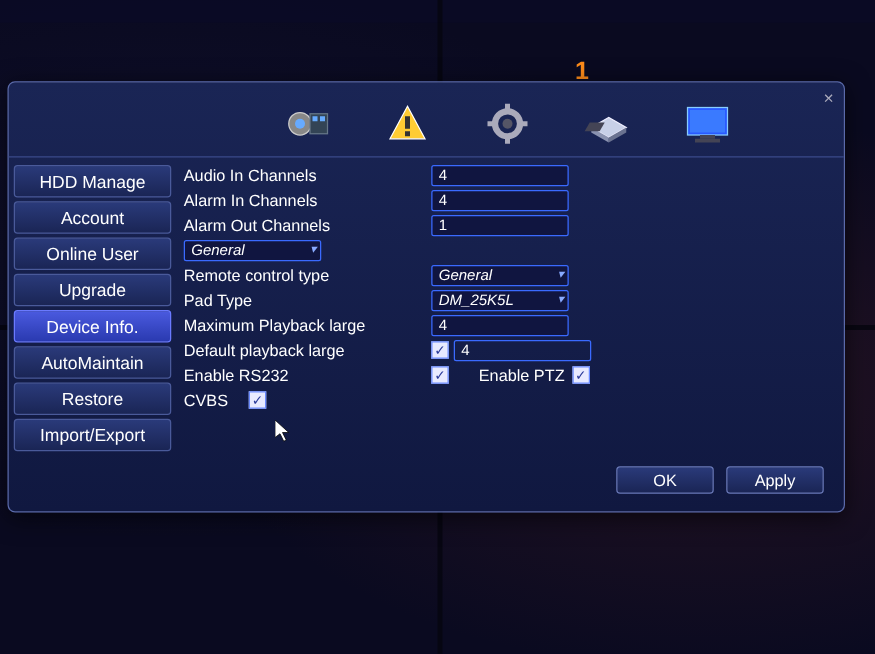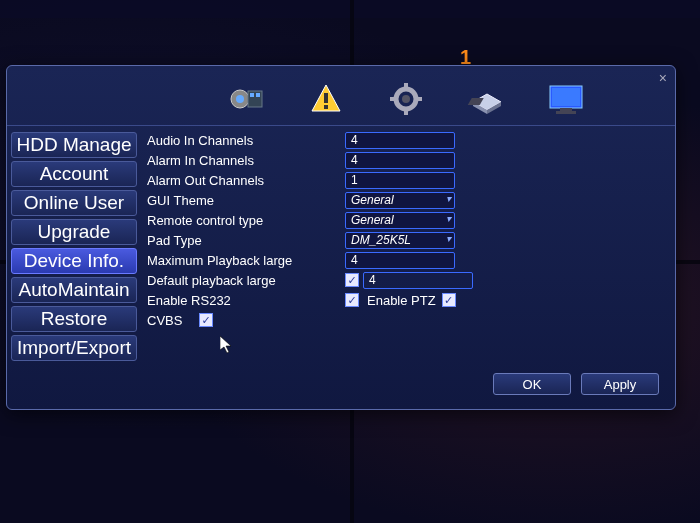"HDD Manage" .side-item { font-size: 19px -> 14px }
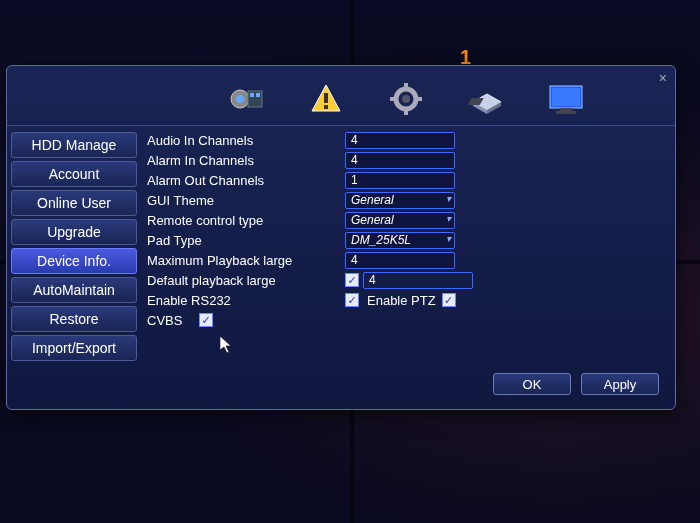"GUI Theme" span.lbl { html: <span>GUI Theme</span> -> none }
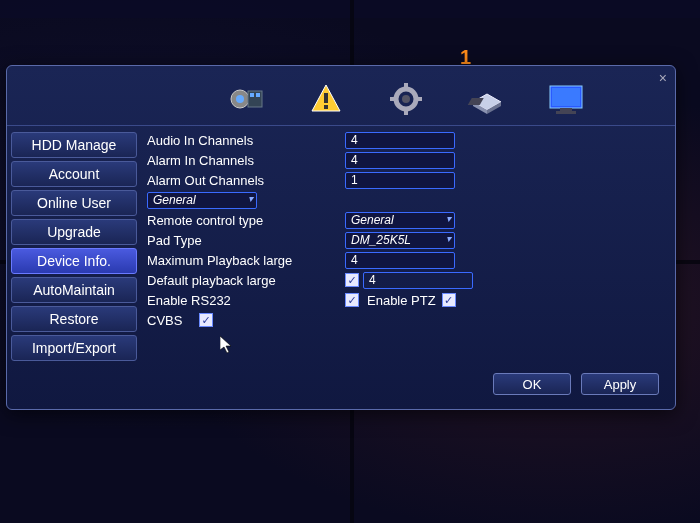"Enable PTZ" .ptz-group { margin-left: 4px -> 20px }
